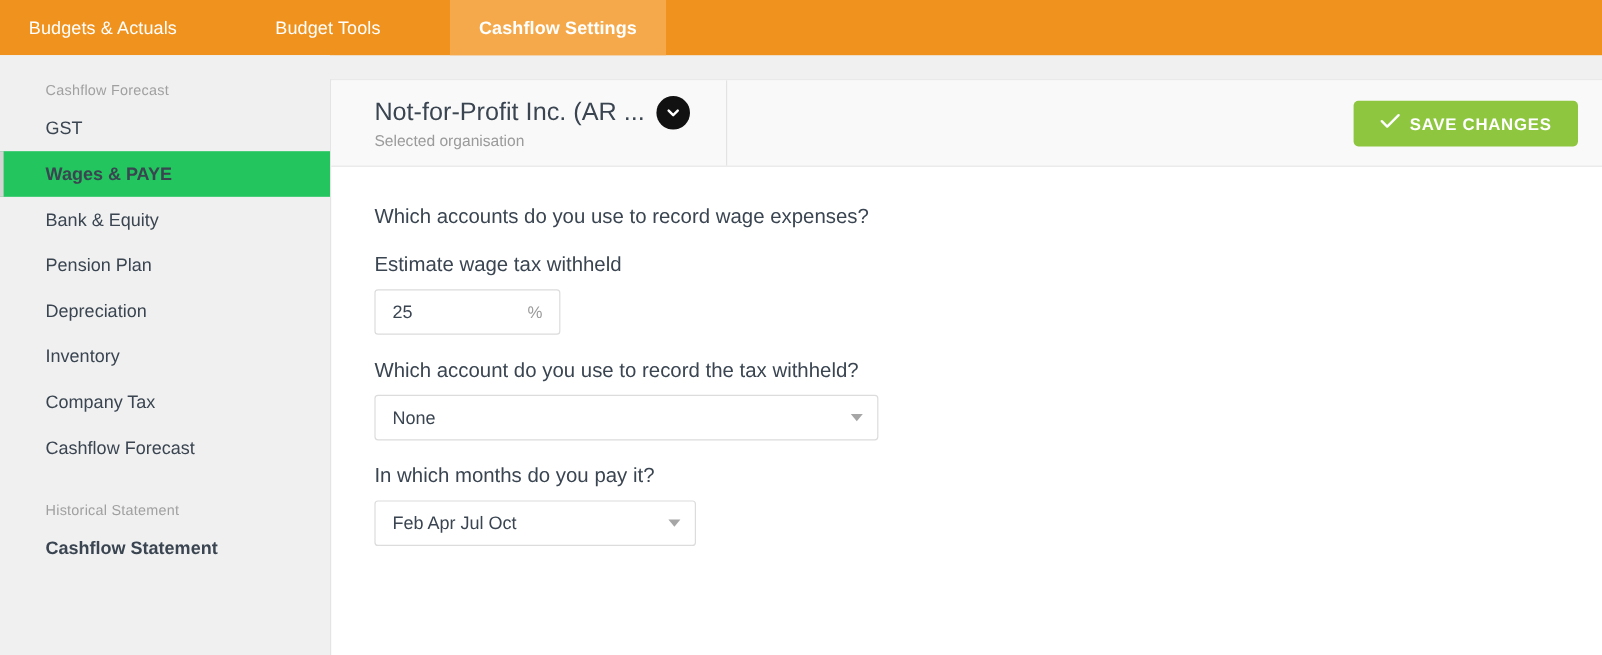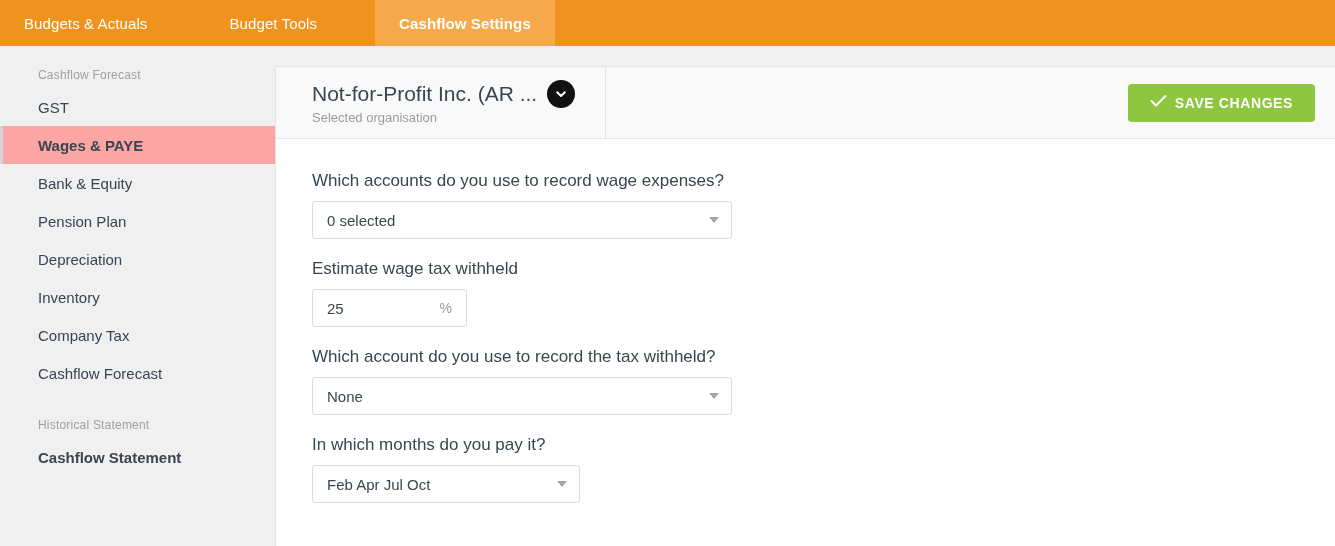"Wages & PAYE" .side-item.selected { background: #fca5a5 -> #22c55e }
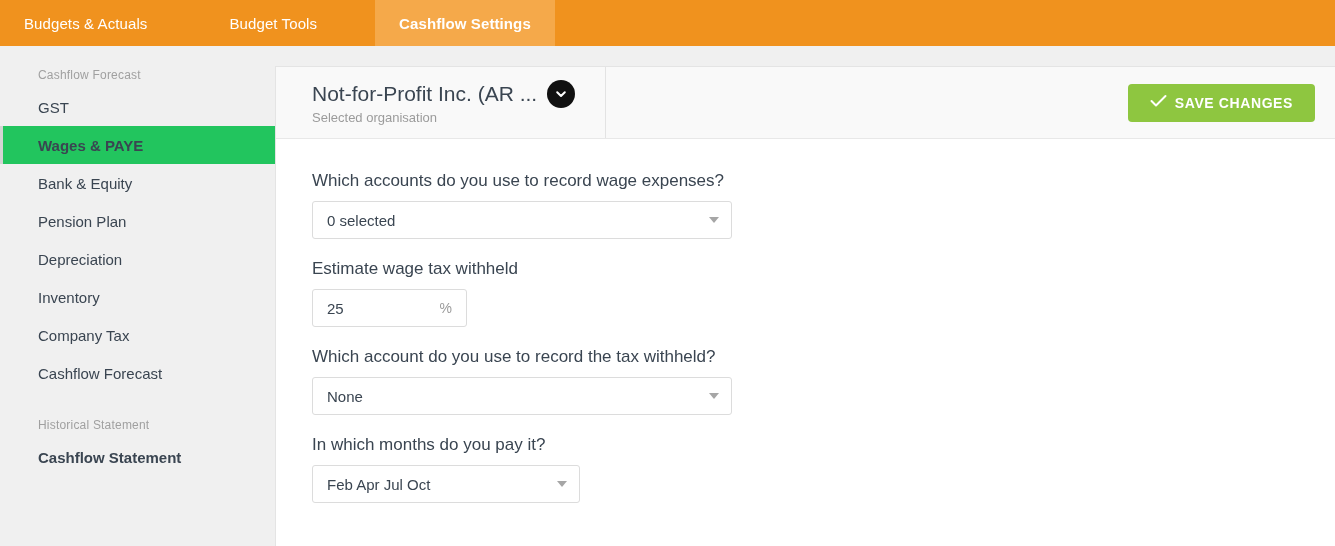"0 selected" div.select-box { html: <div> <span>0 selected</span> <span></span> </div> -> none }
